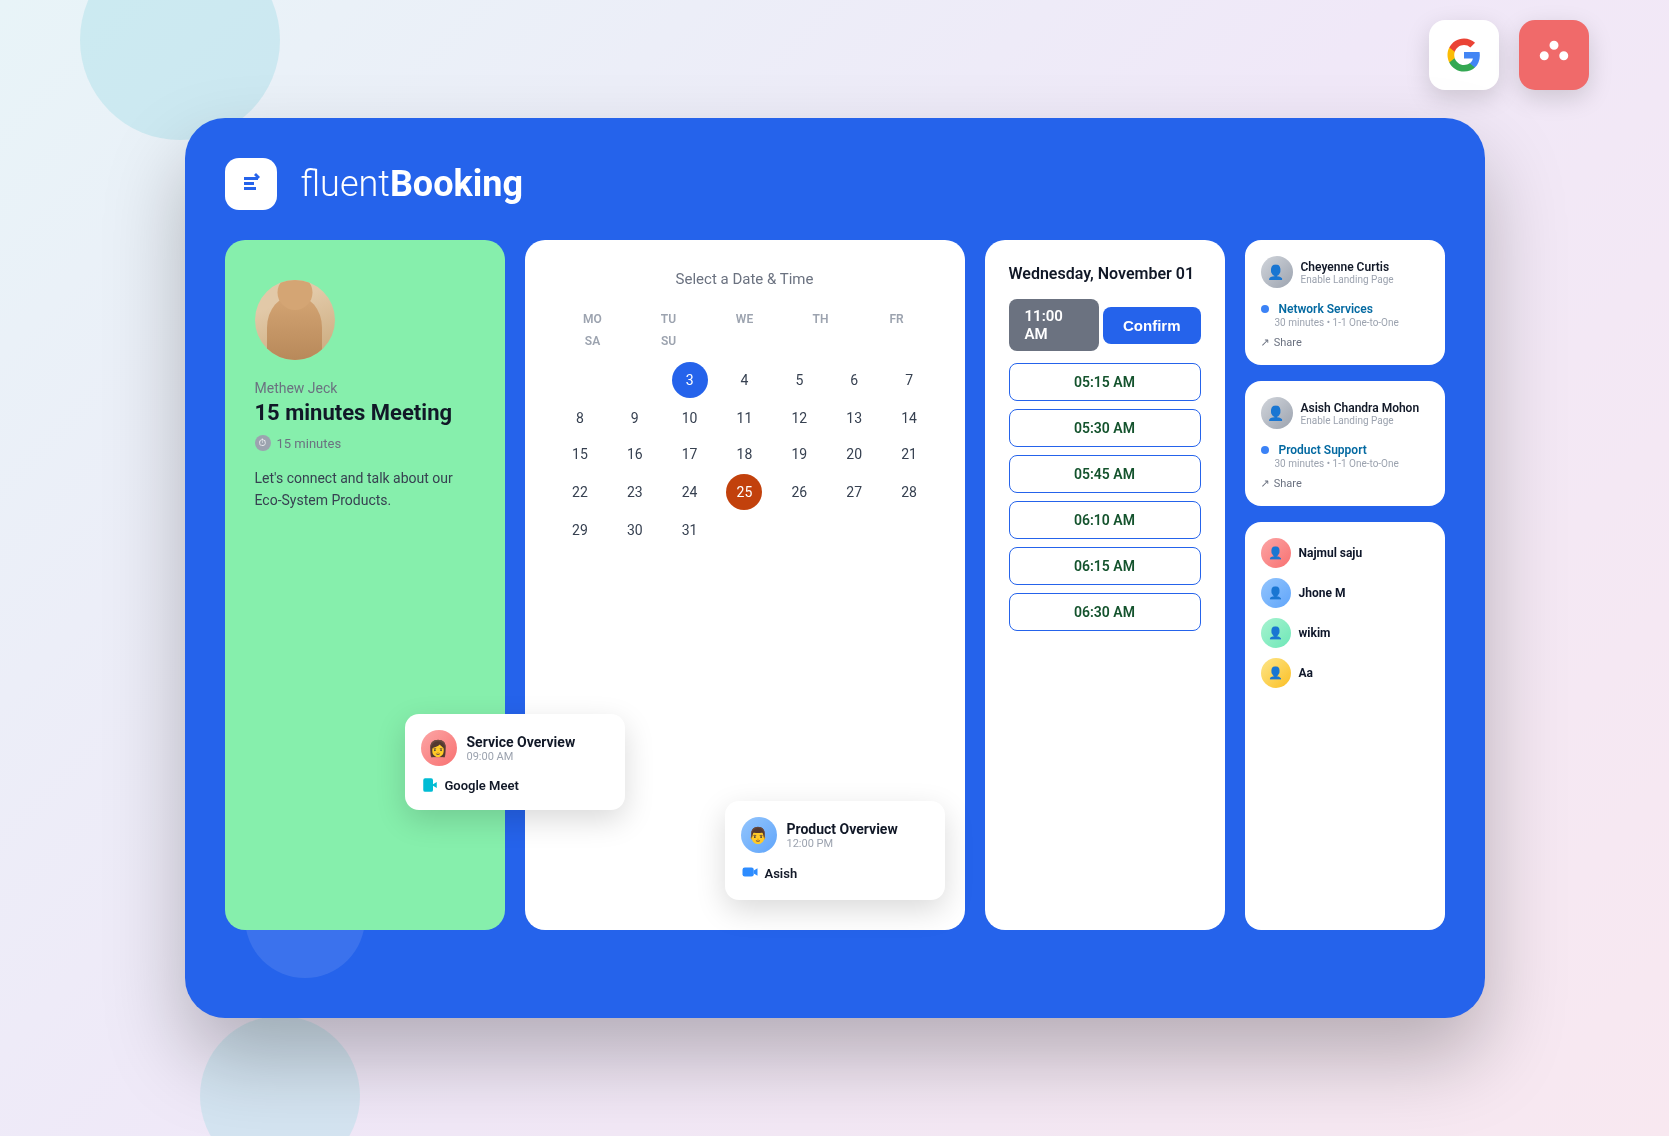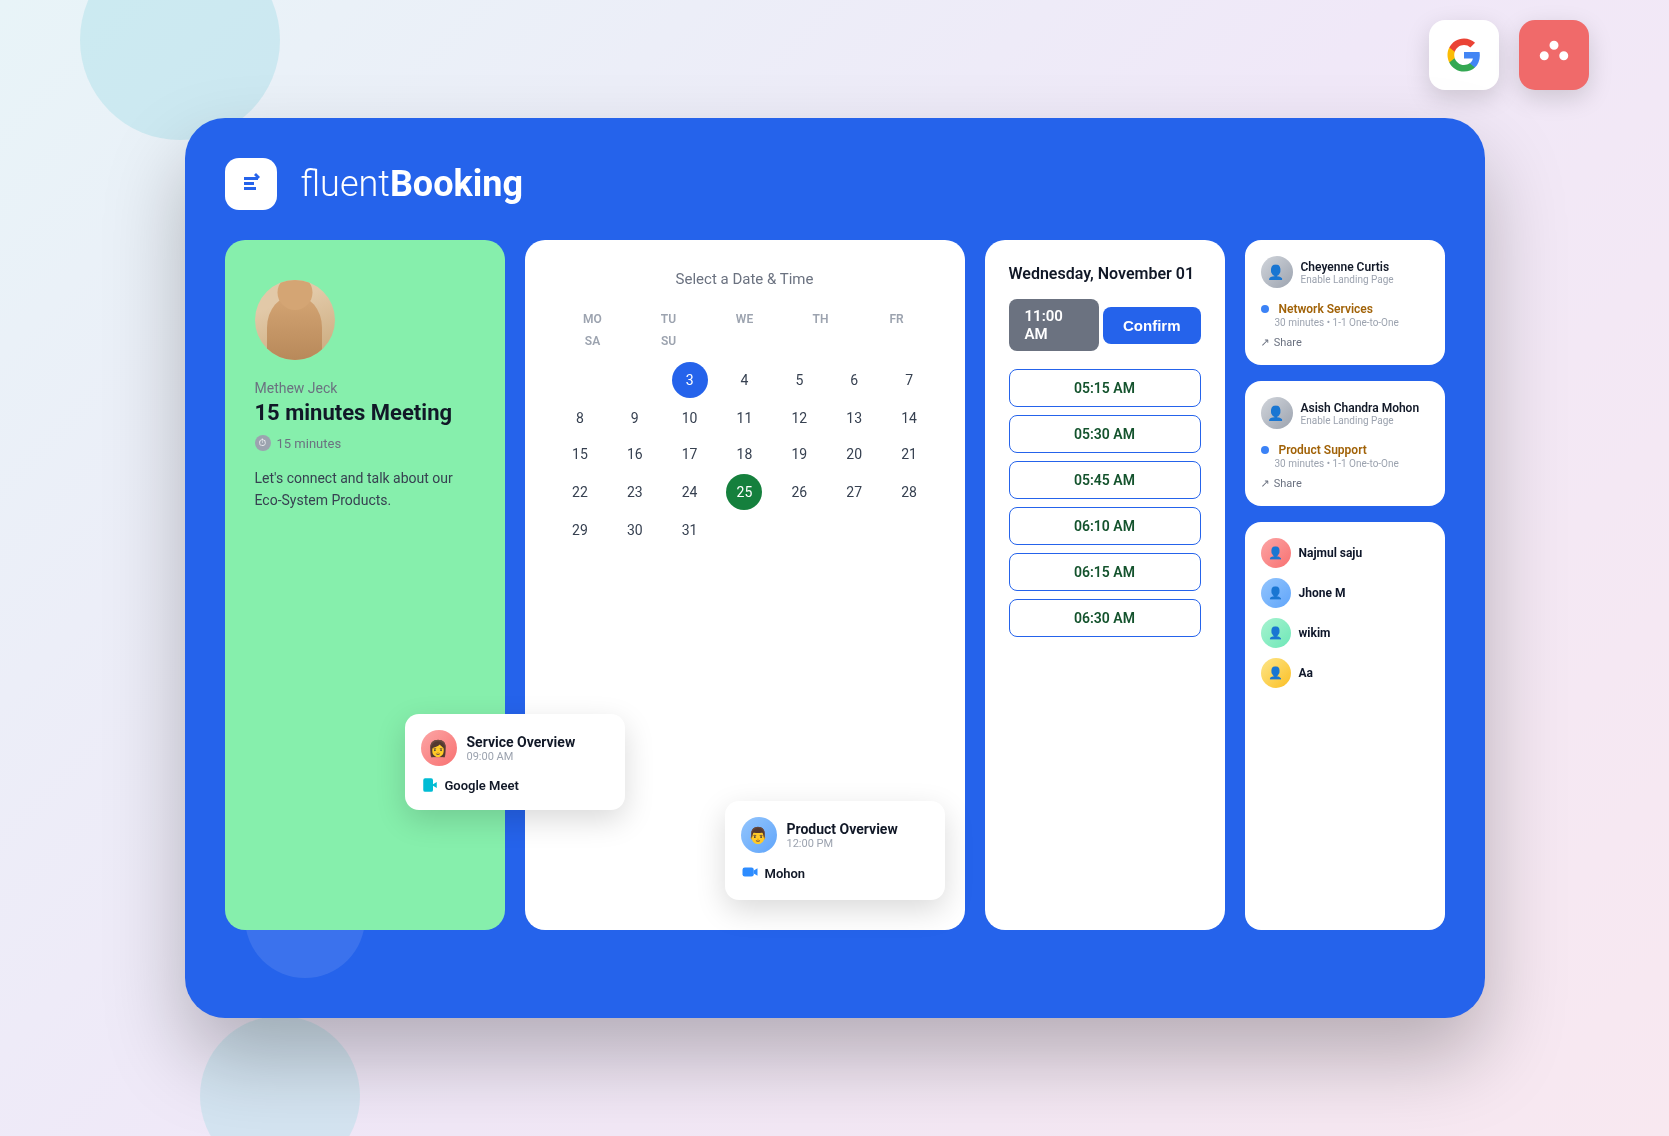"11:00 AM" .selected-time-row { margin-bottom: 18px -> 12px }
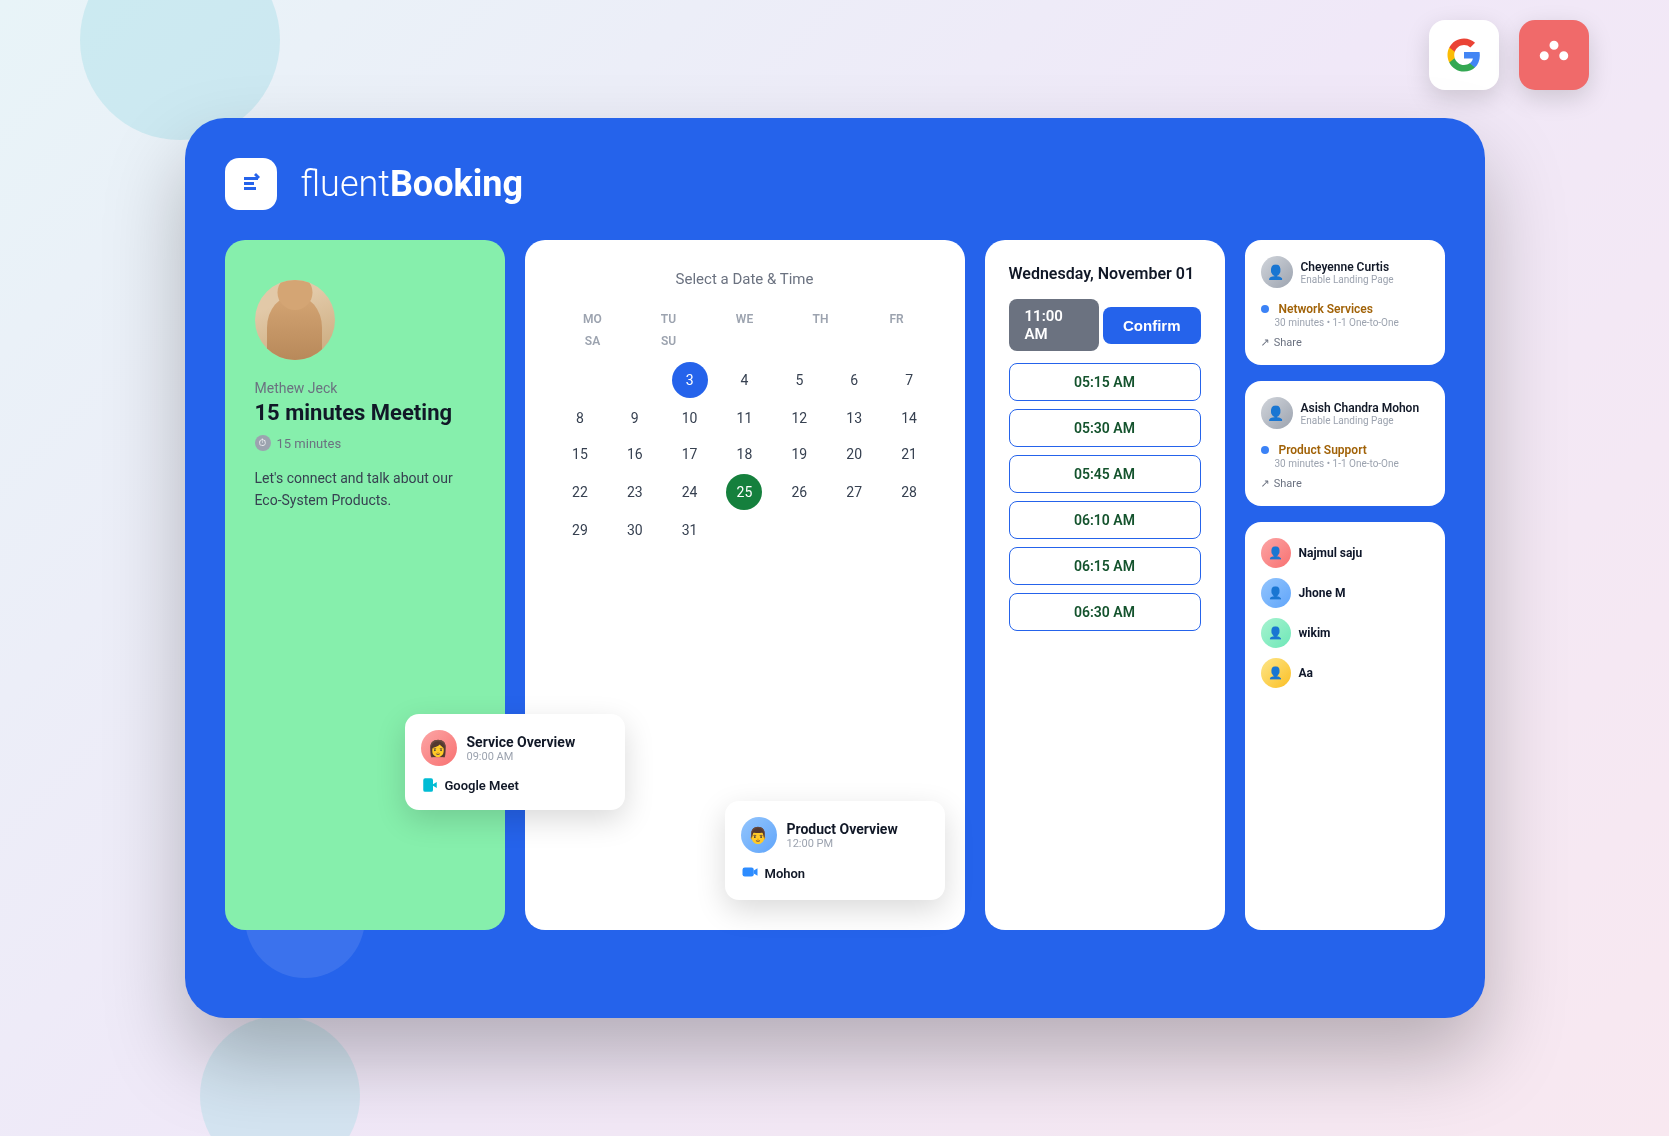"Network Services" .sidebar-service-name { color: #a16207 -> #0369a1 }
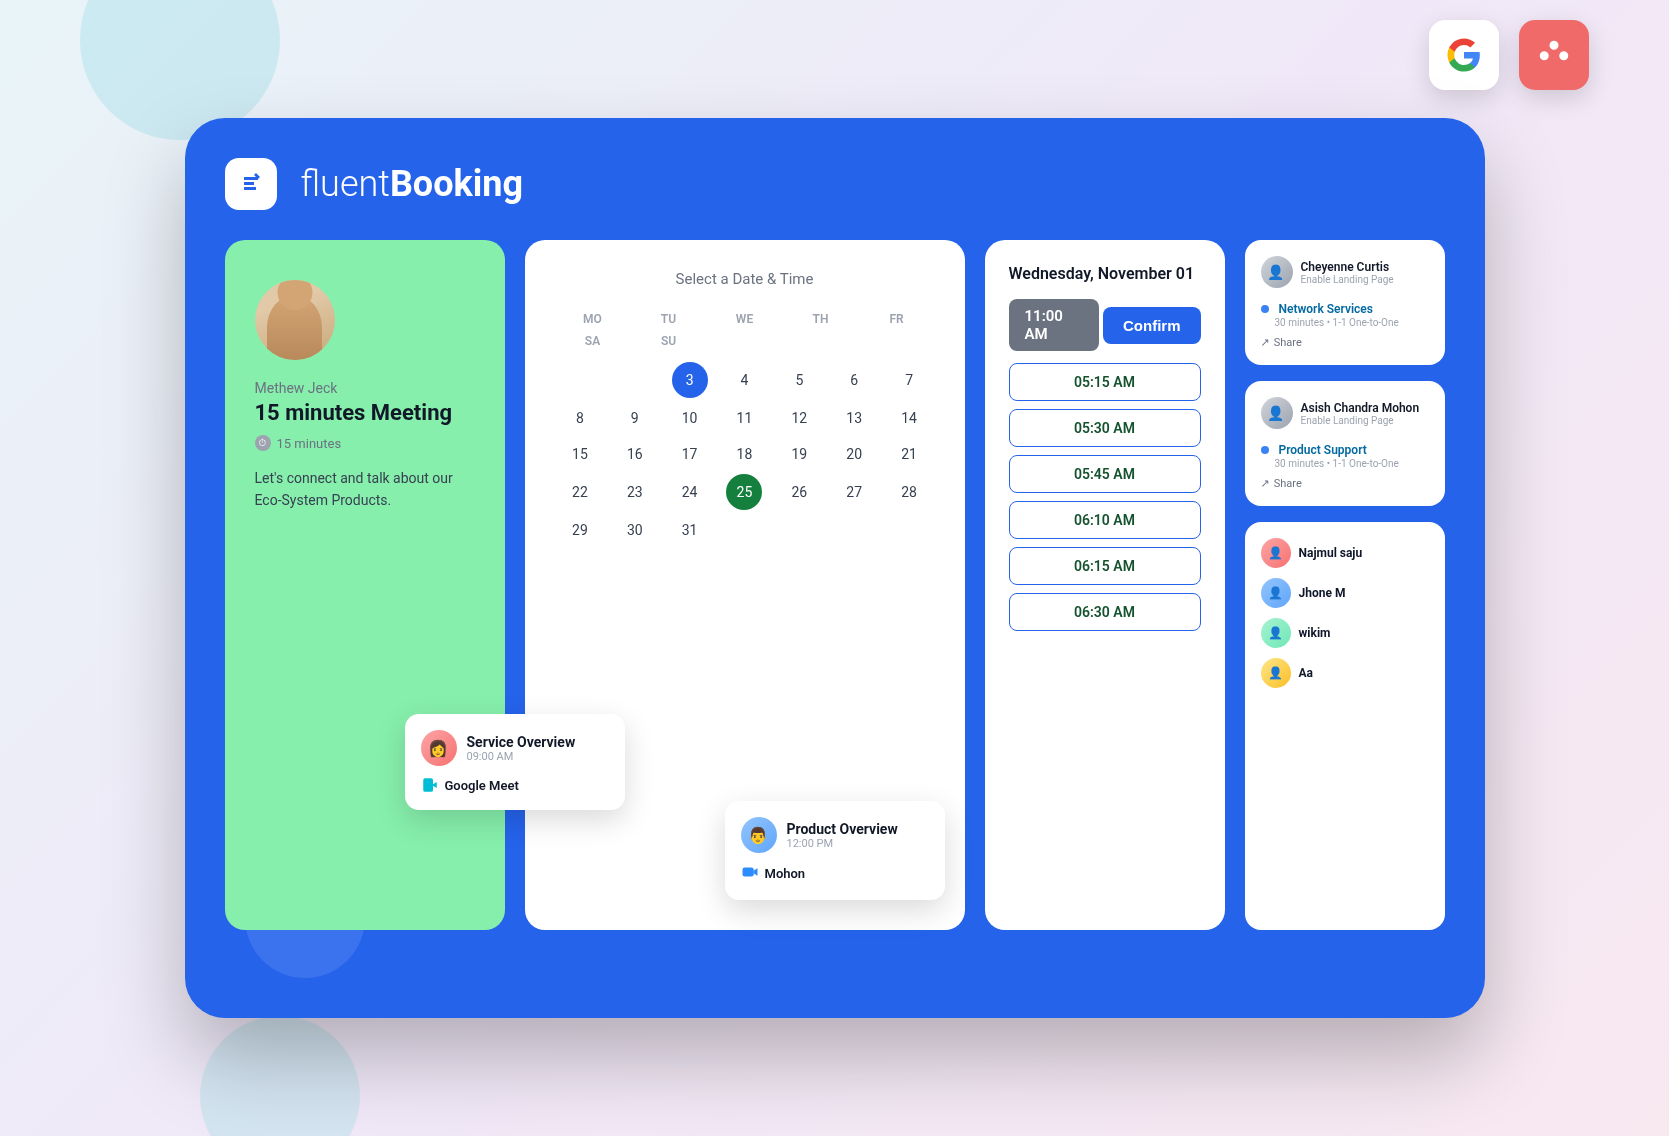"25" .cal-day.selected { background: #15803d -> #c2410c }
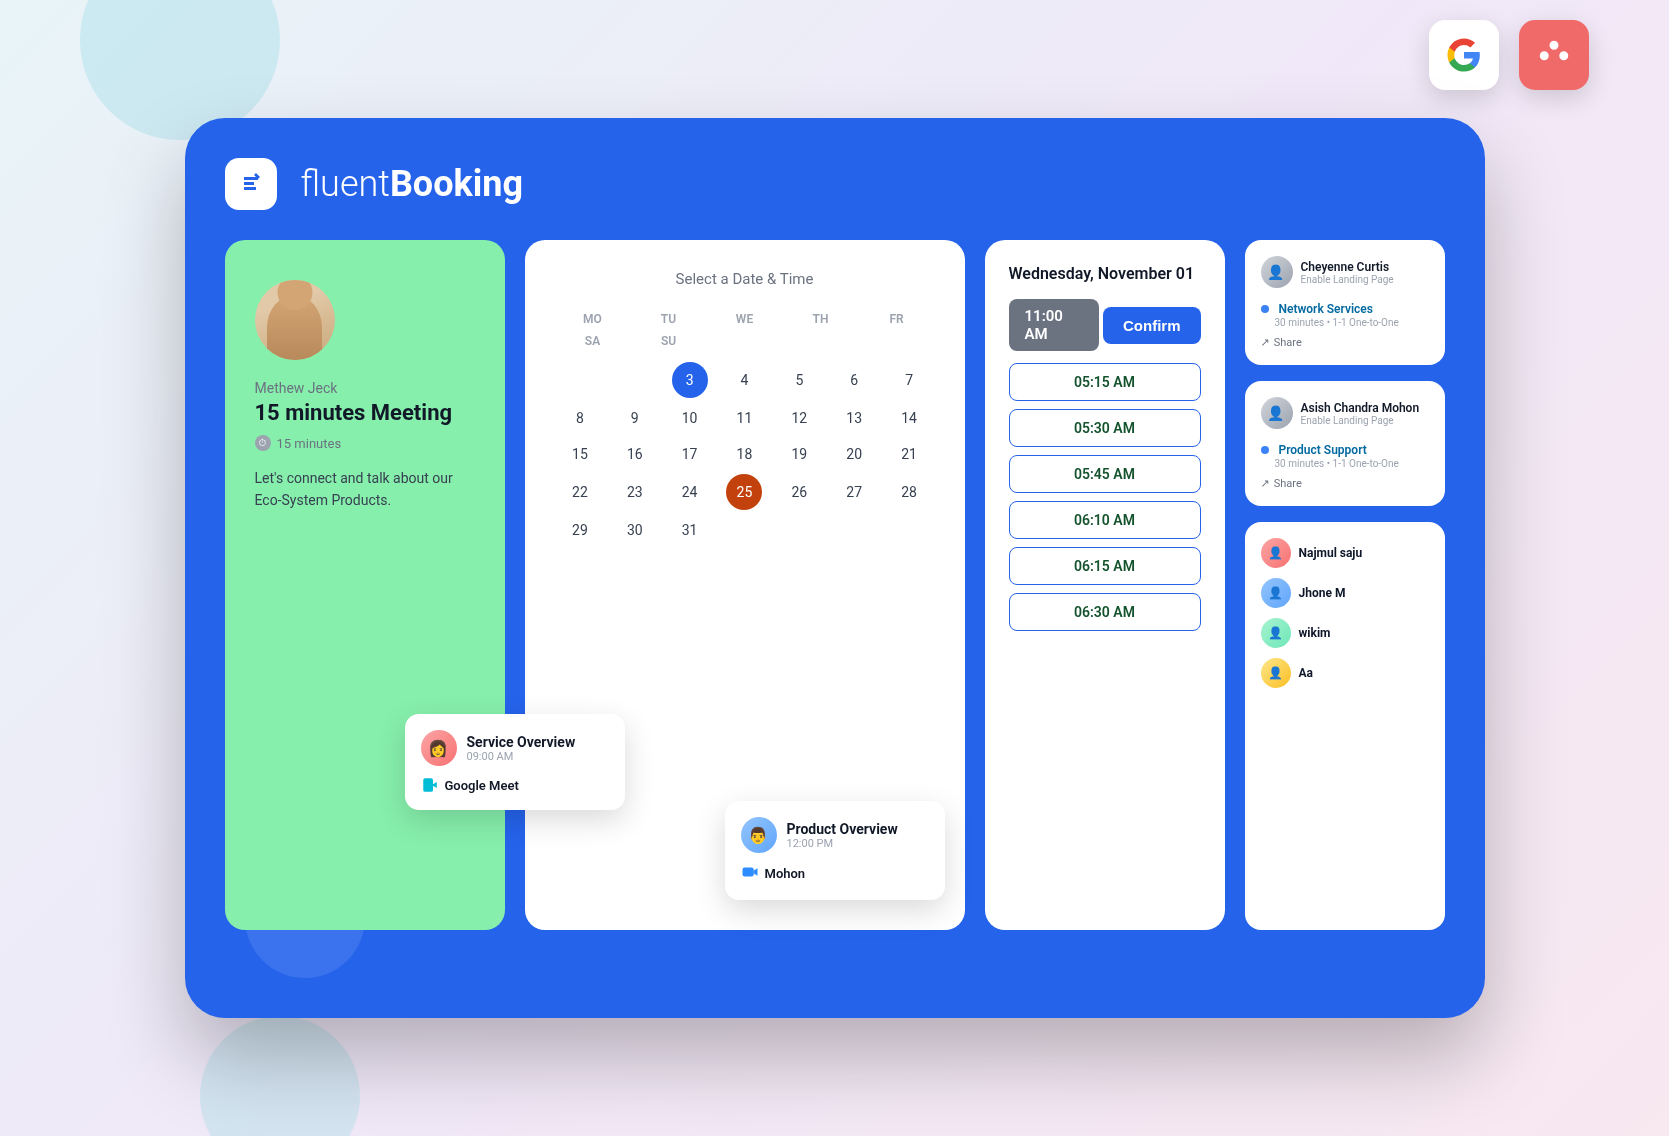"Mohon" span { text: Mohon -> Asish }
